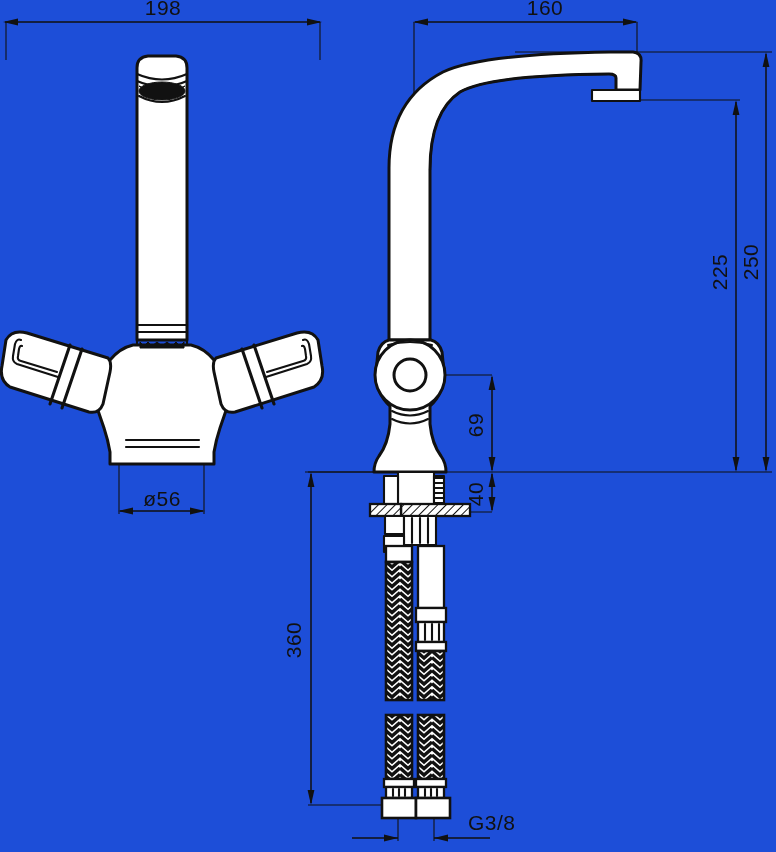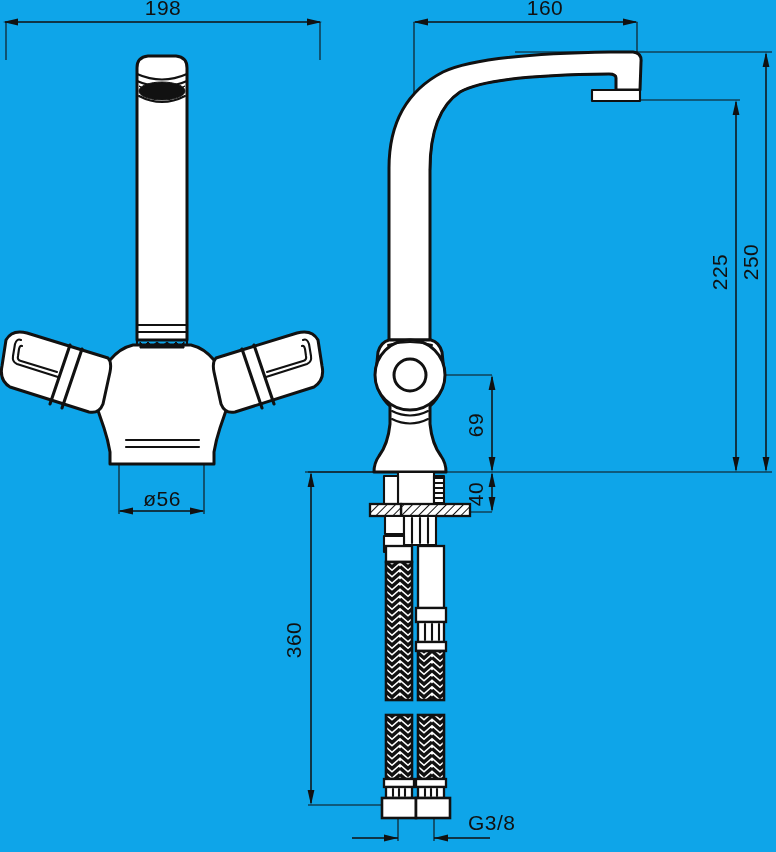"198" #drawing-root { background: #0ea5e9 -> #1d4ed8 }
